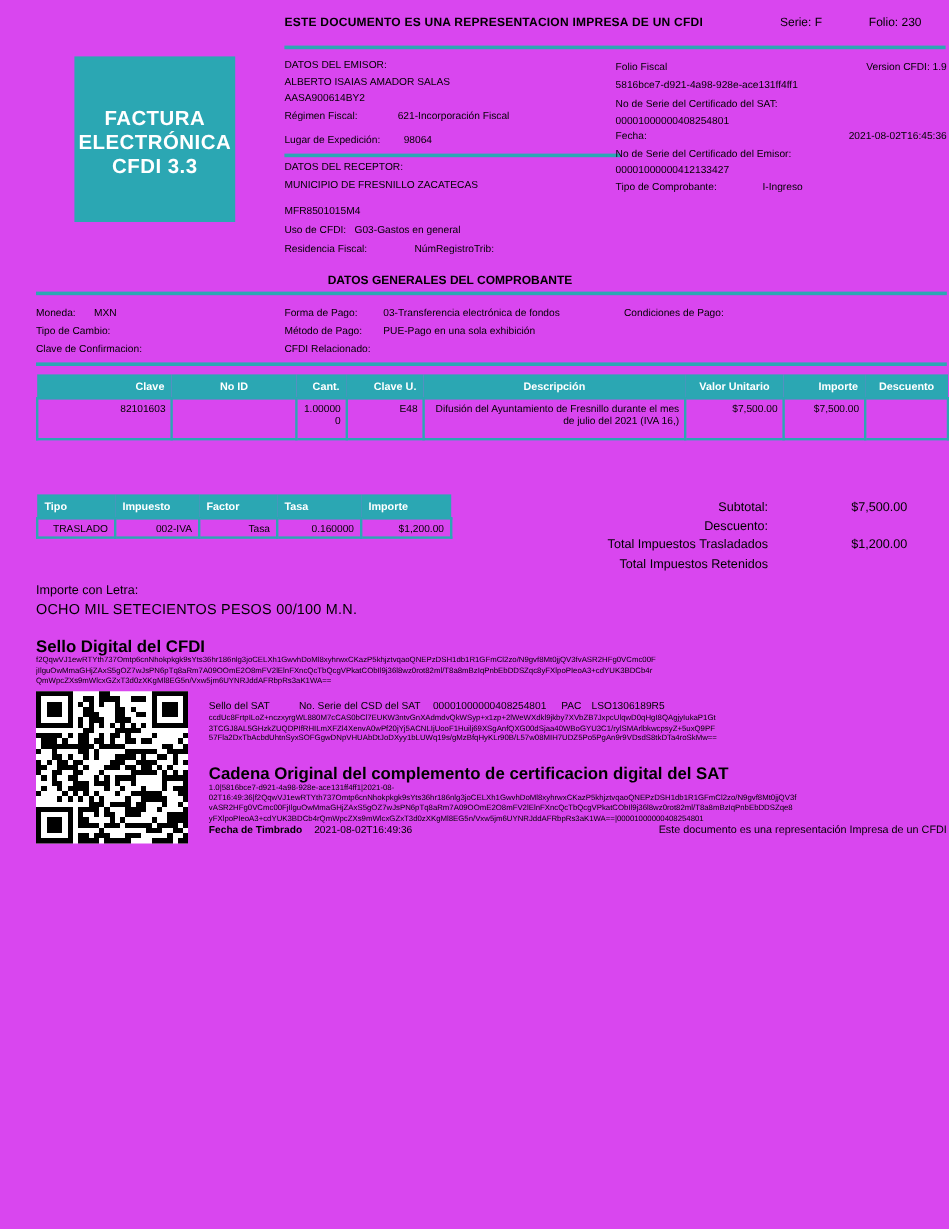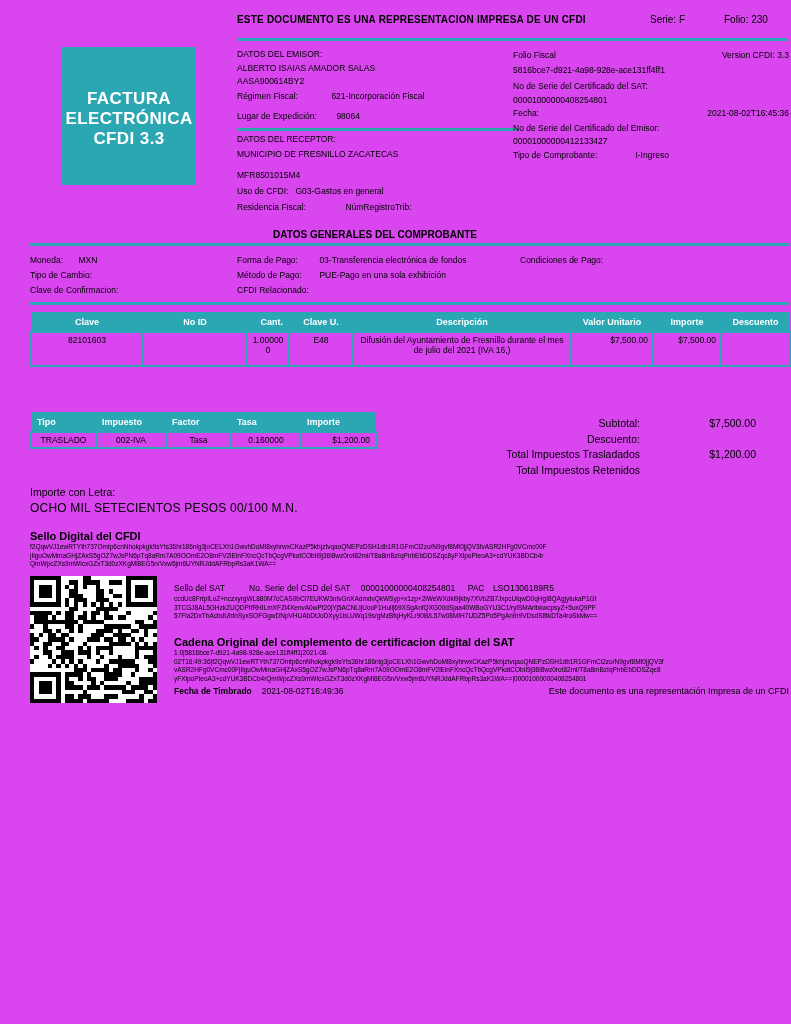"Version CFDI: 3.3" span.b { text: 3.3 -> 1.9 }
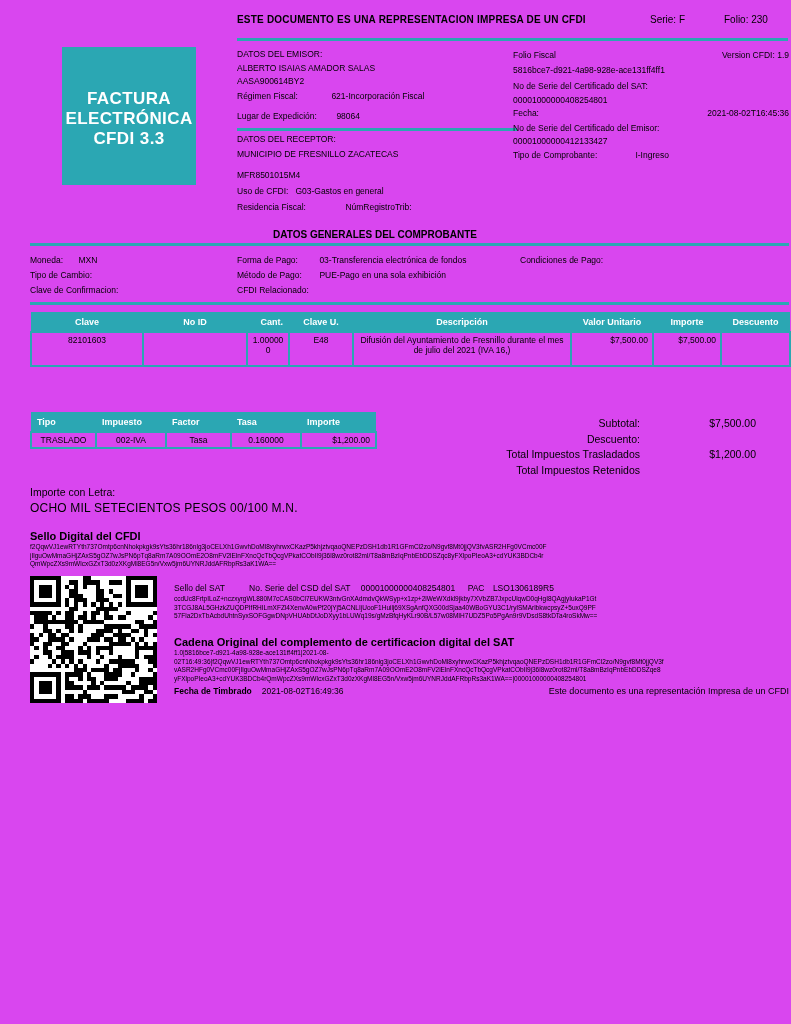"Clave" .al { text-align: center -> right }
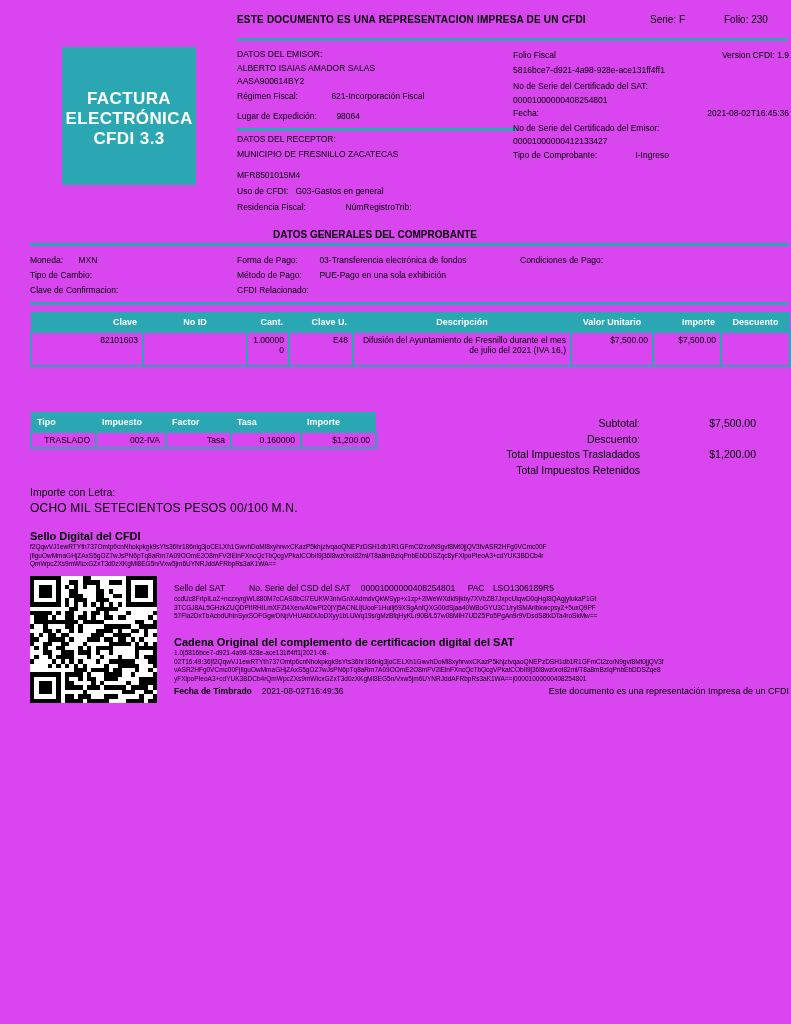"Sello Digital del CFDI" .sec-head { font-size: 11px -> 14px }
